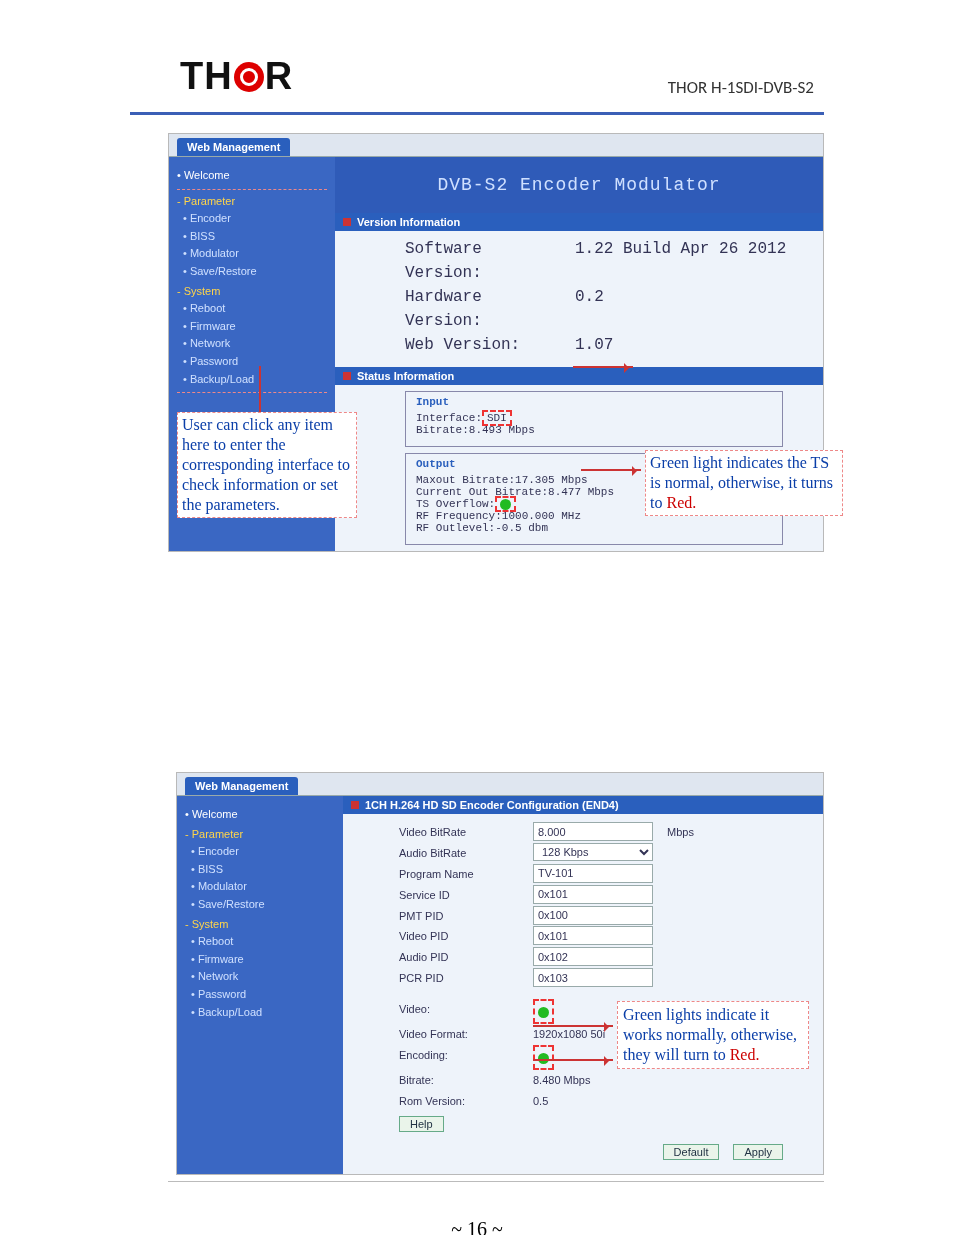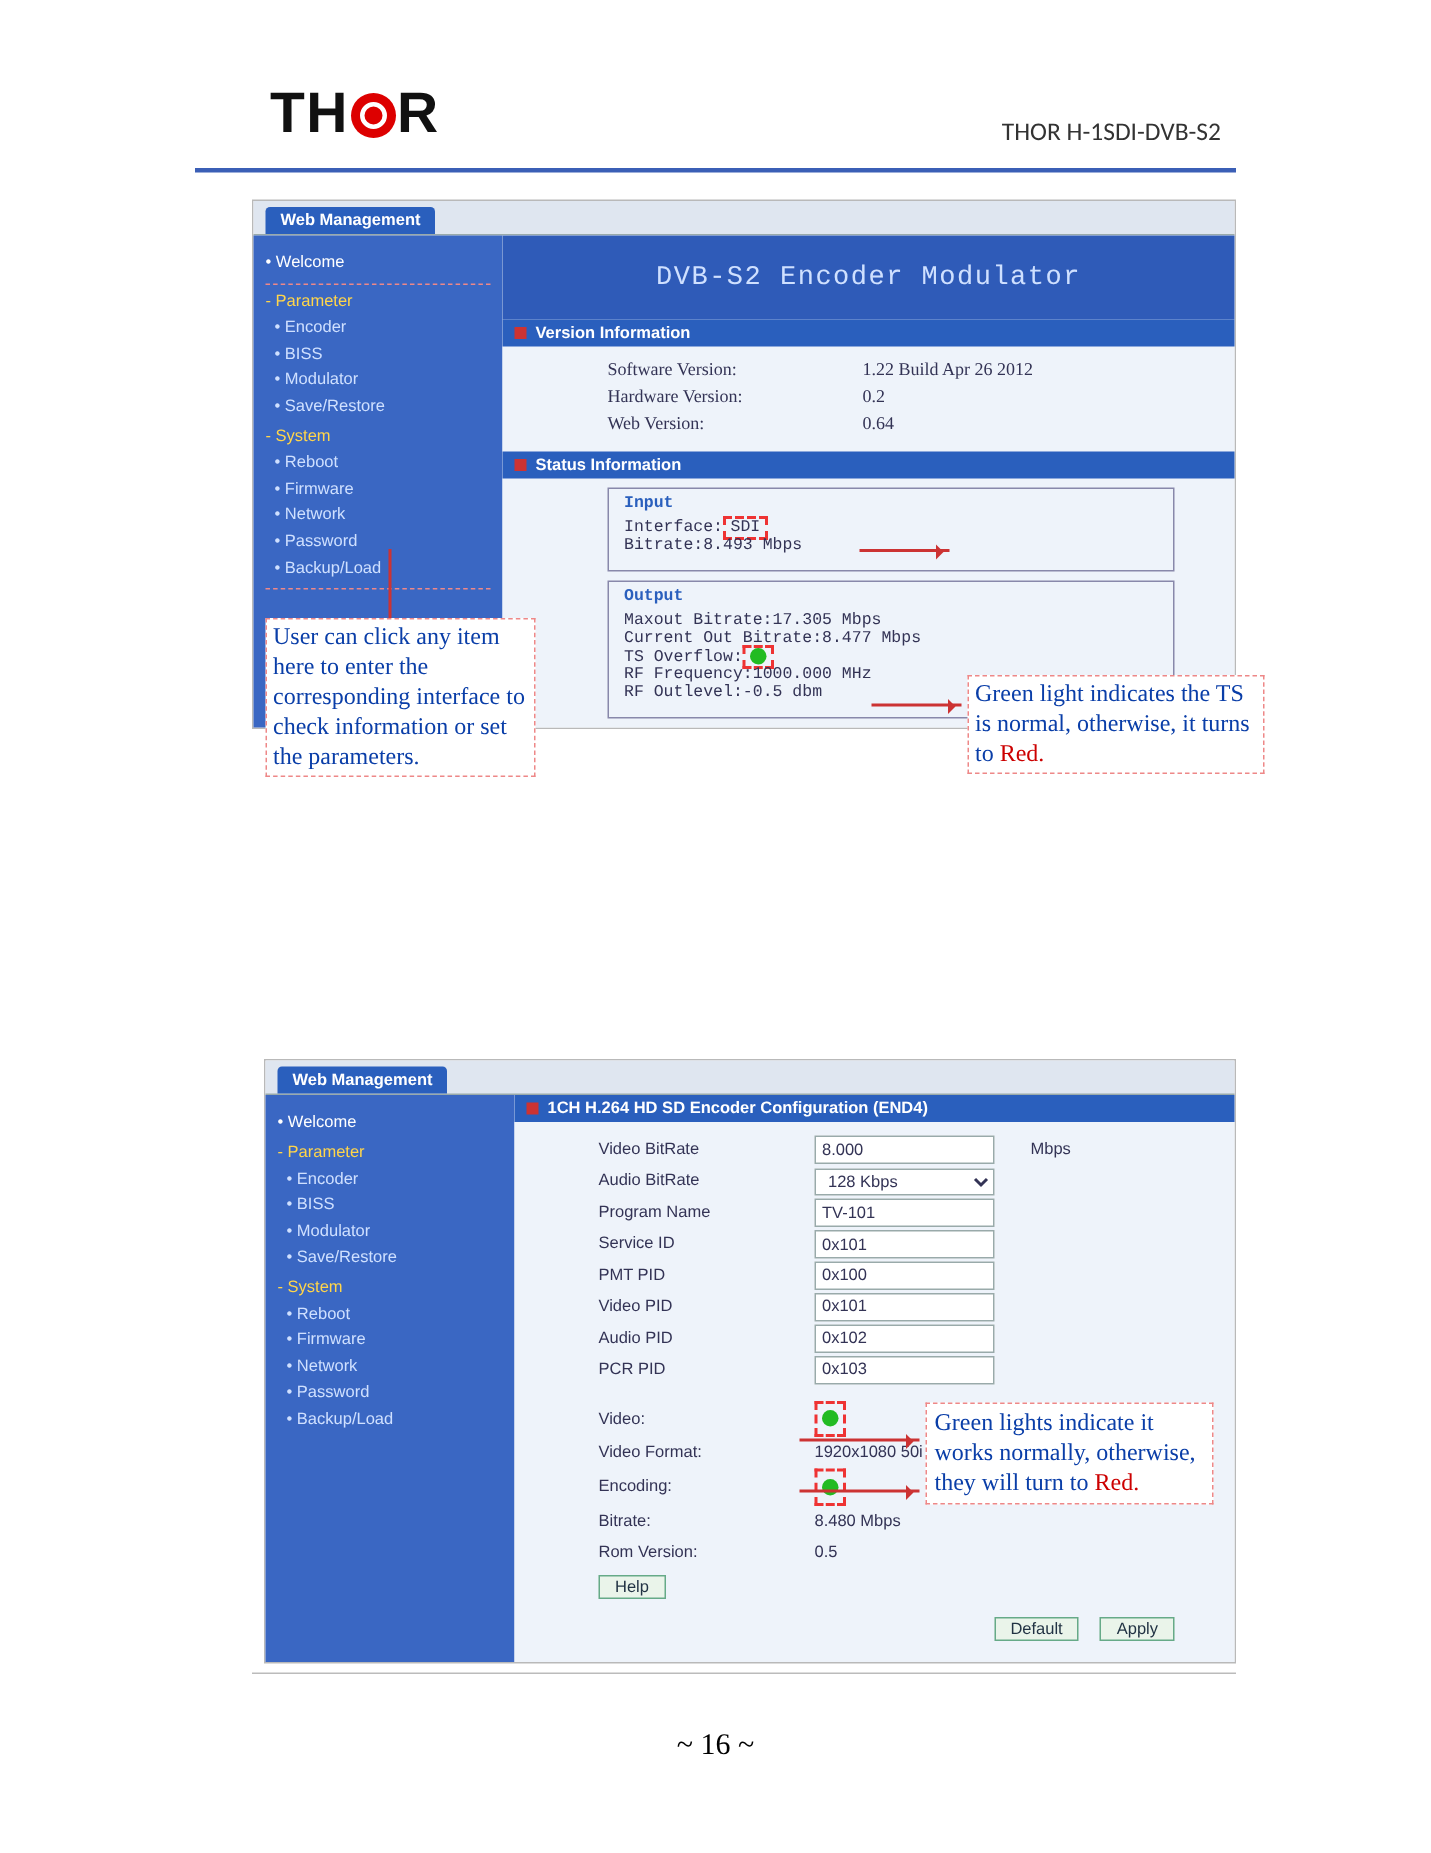"Software Version:" .kv { font-family: Liberation Serif, serif -> Liberation Mono, monospace; font-size: 12px -> 16px }
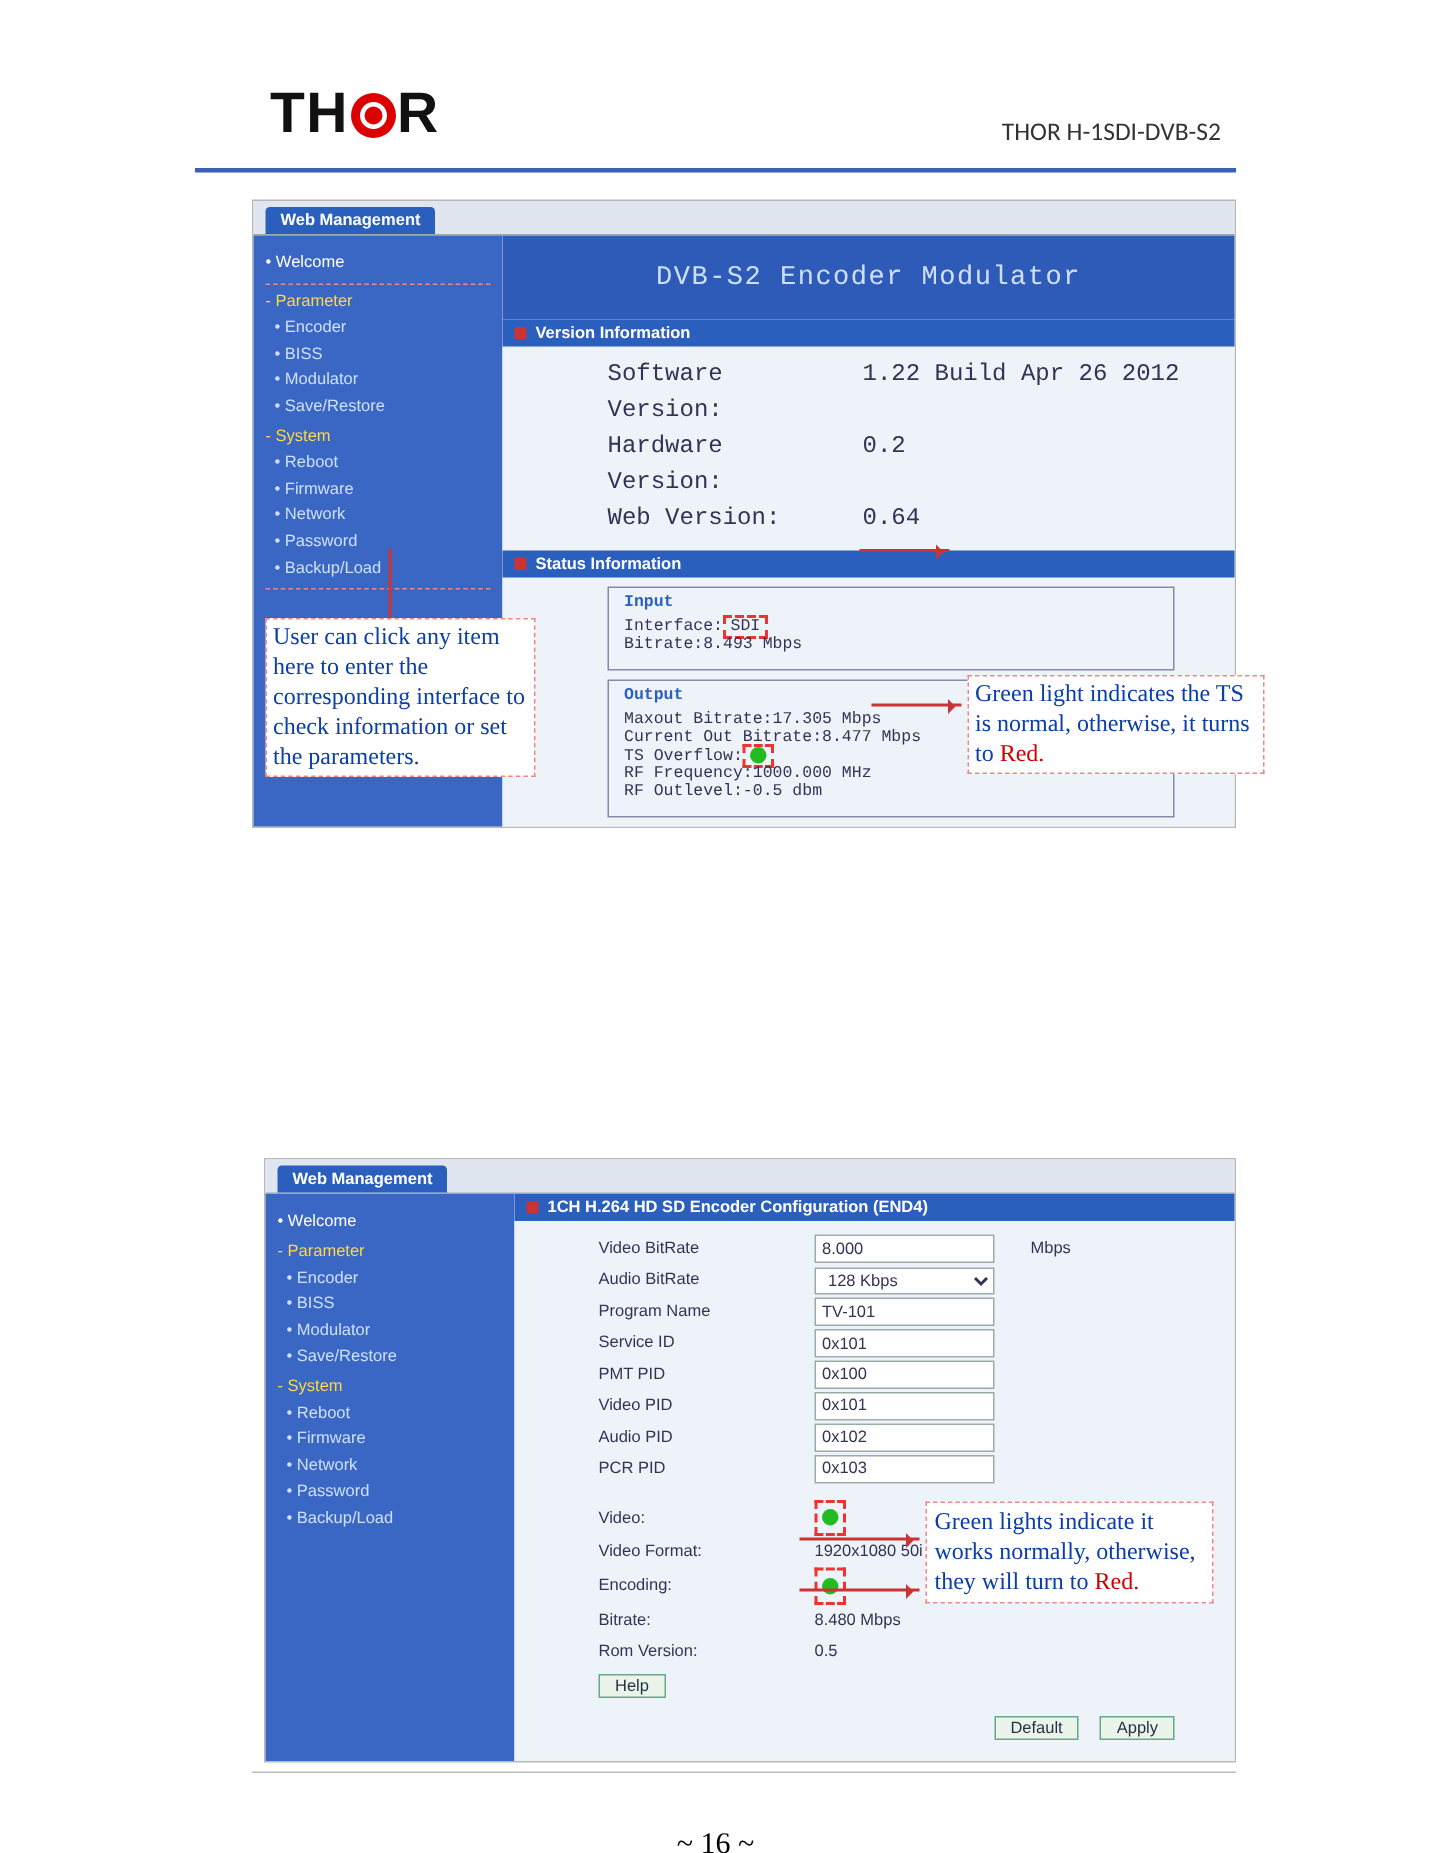"0.64" span { text: 0.64 -> 1.07 }
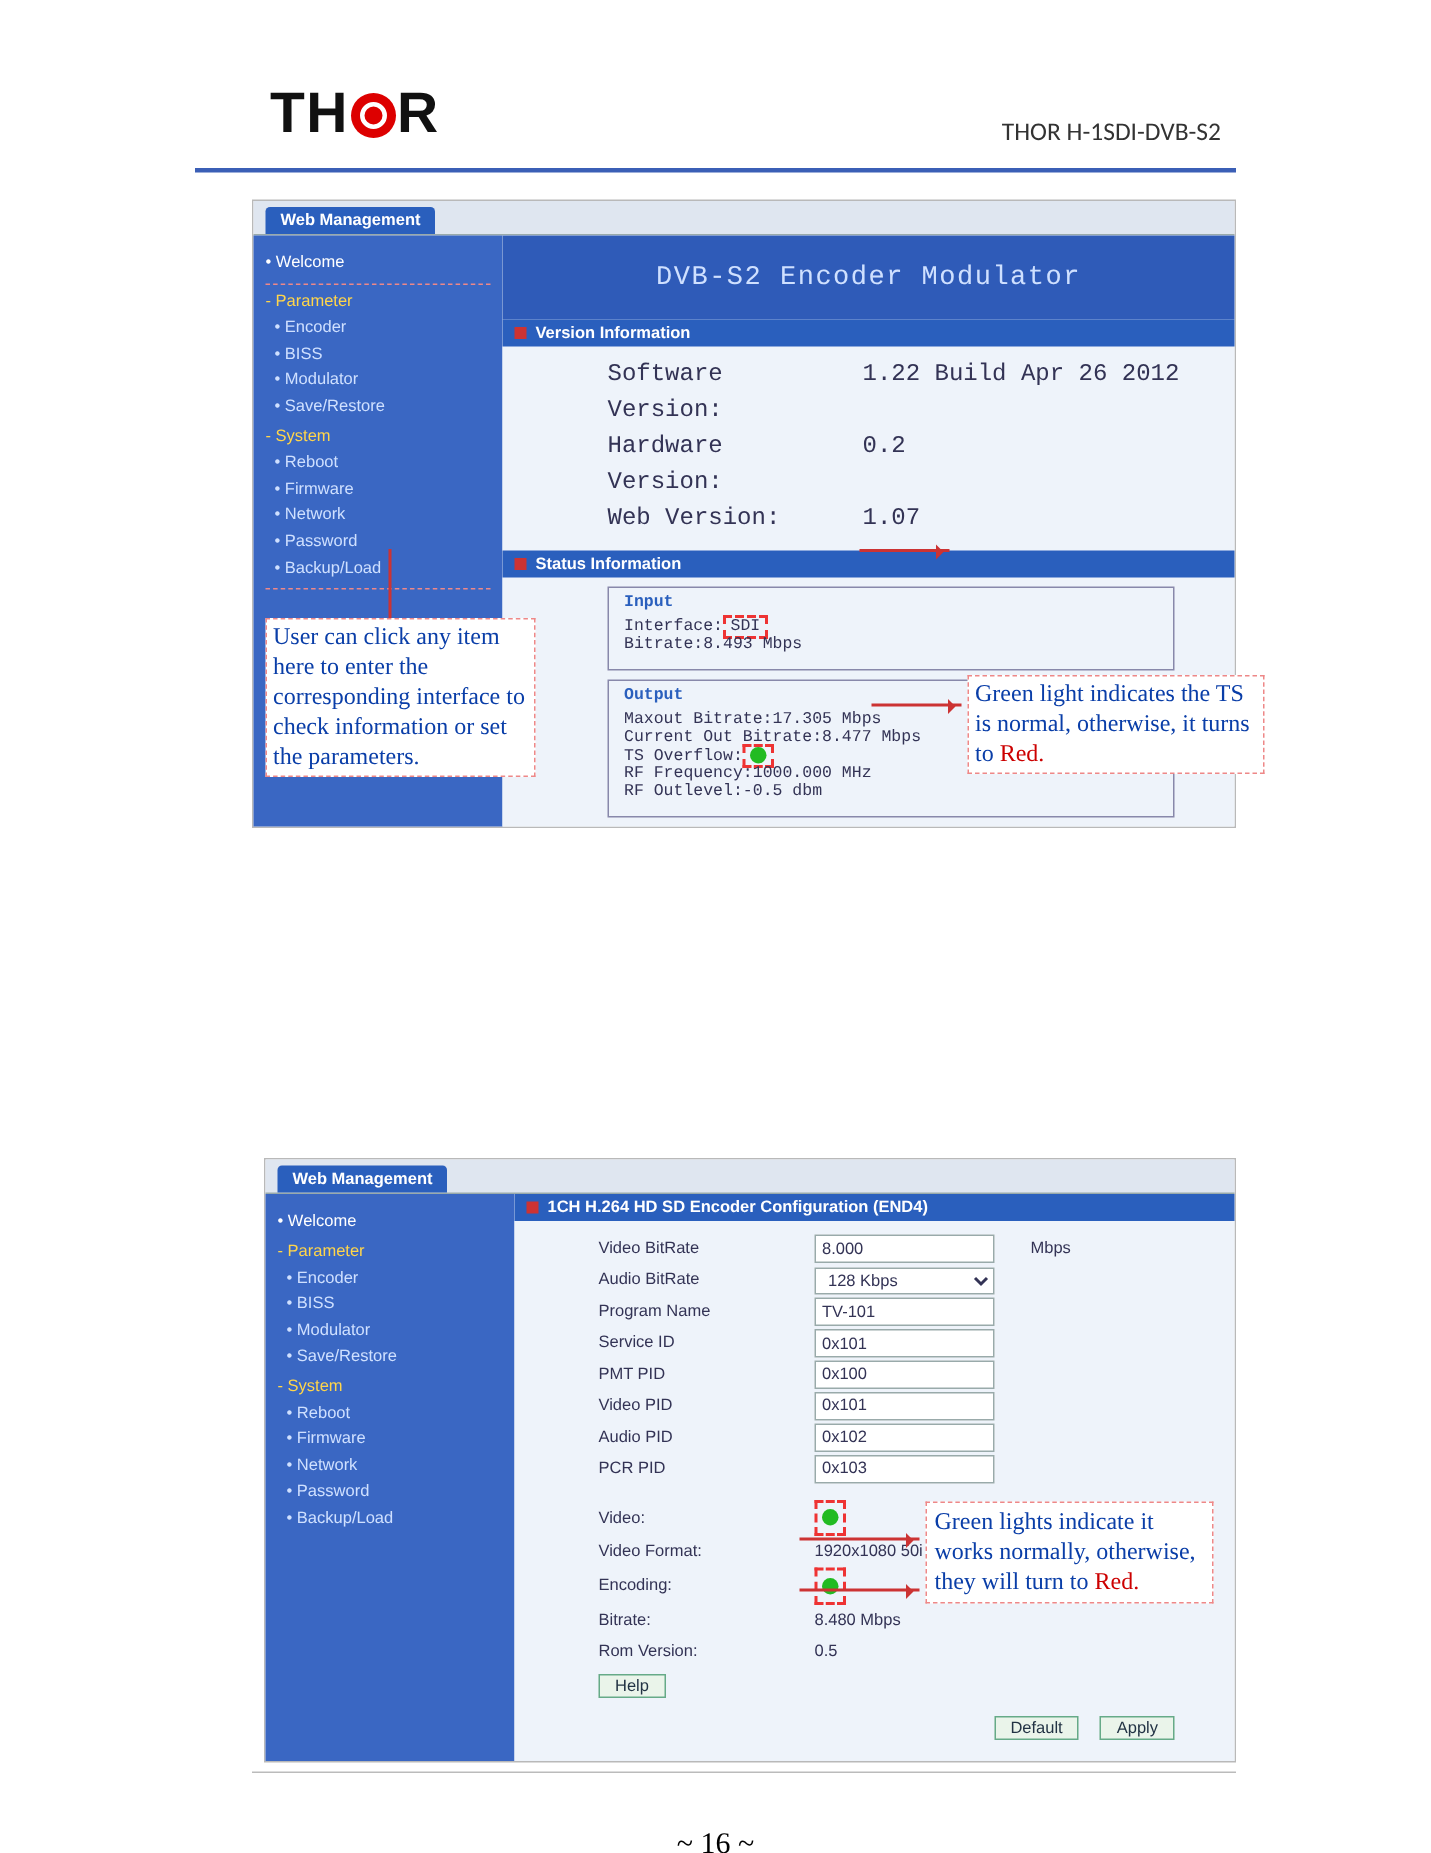"Video BitRate" .form .row { align-items: center -> none; gap: 24px -> 14px }
